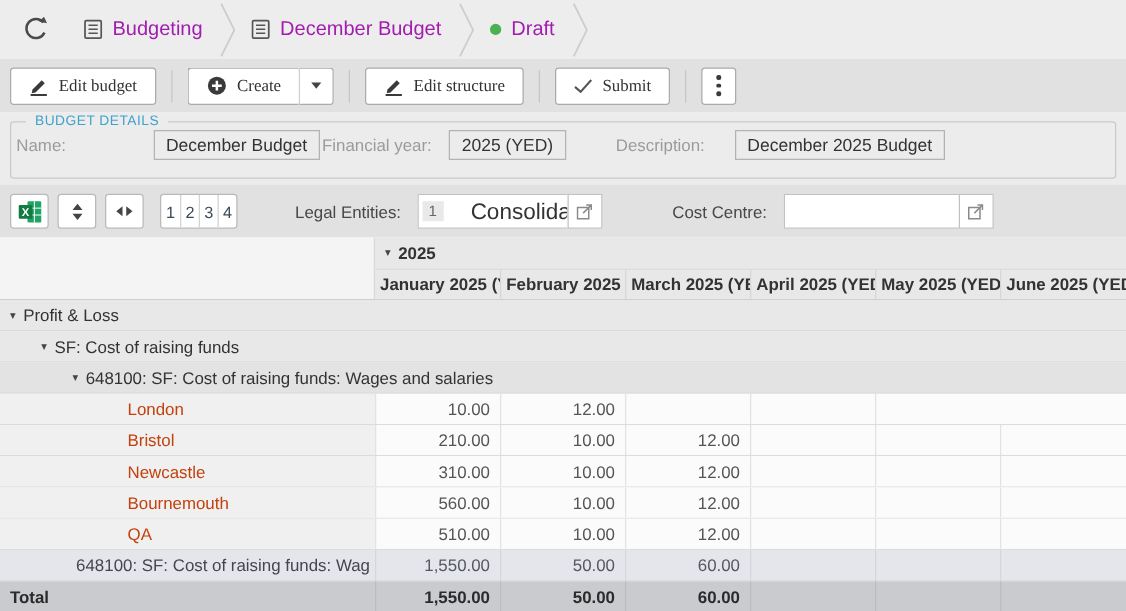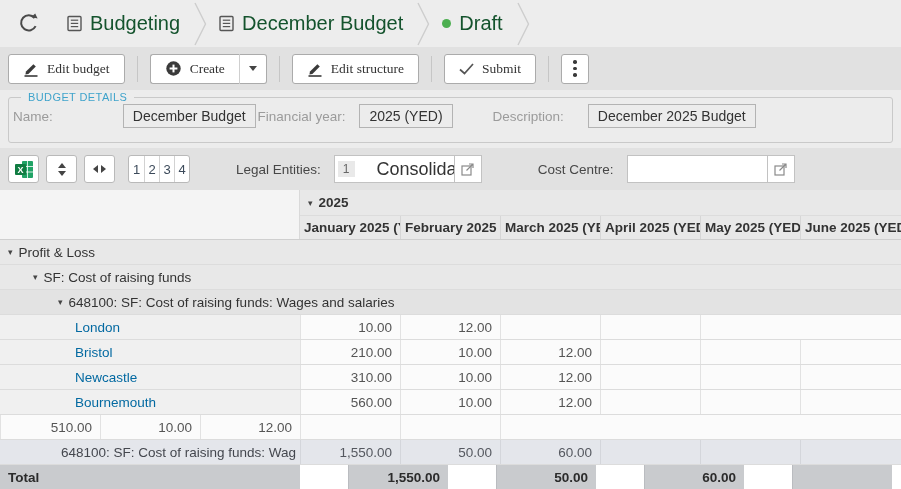"Budgeting" .crumb { color: #14532d -> #a21caf; font-size: 20px -> 16px }
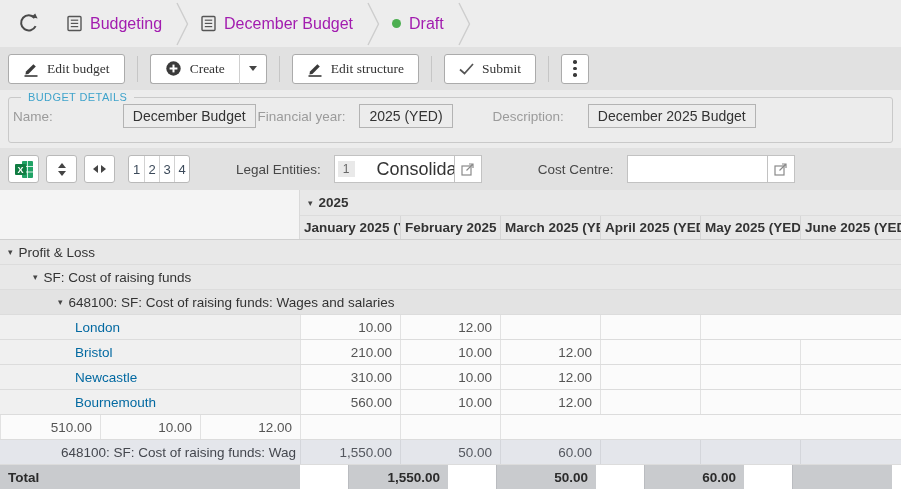"London" .c-label { color: #0369a1 -> #c2410c; padding-left: 75px -> 102px }
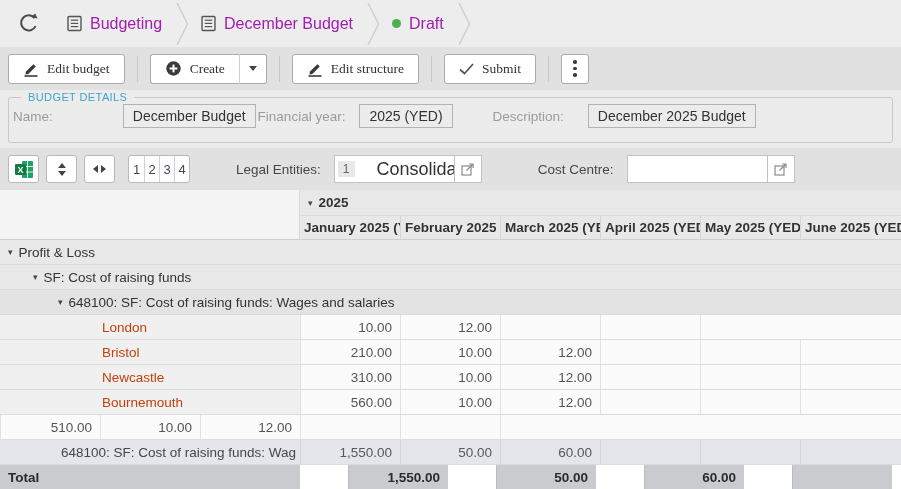"QA" div.c-label { html: none -> <div>QA</div> }
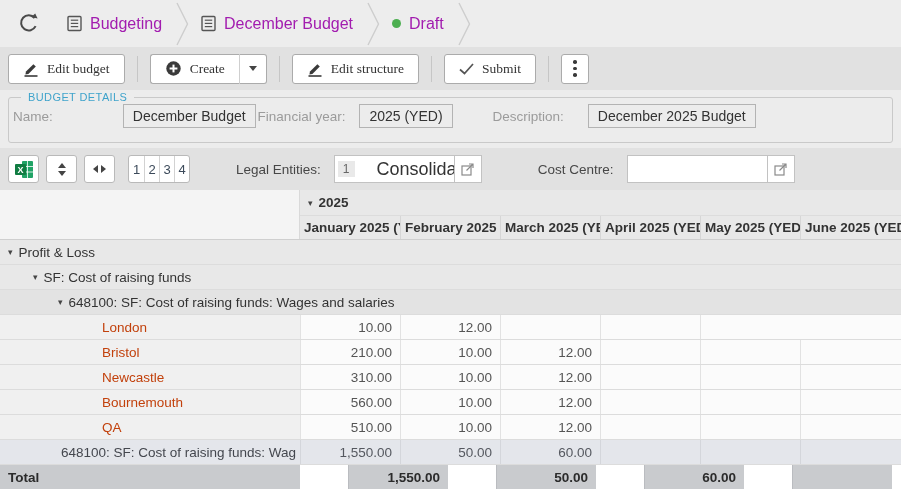"Total" .total-row { gap: 48px -> none }
